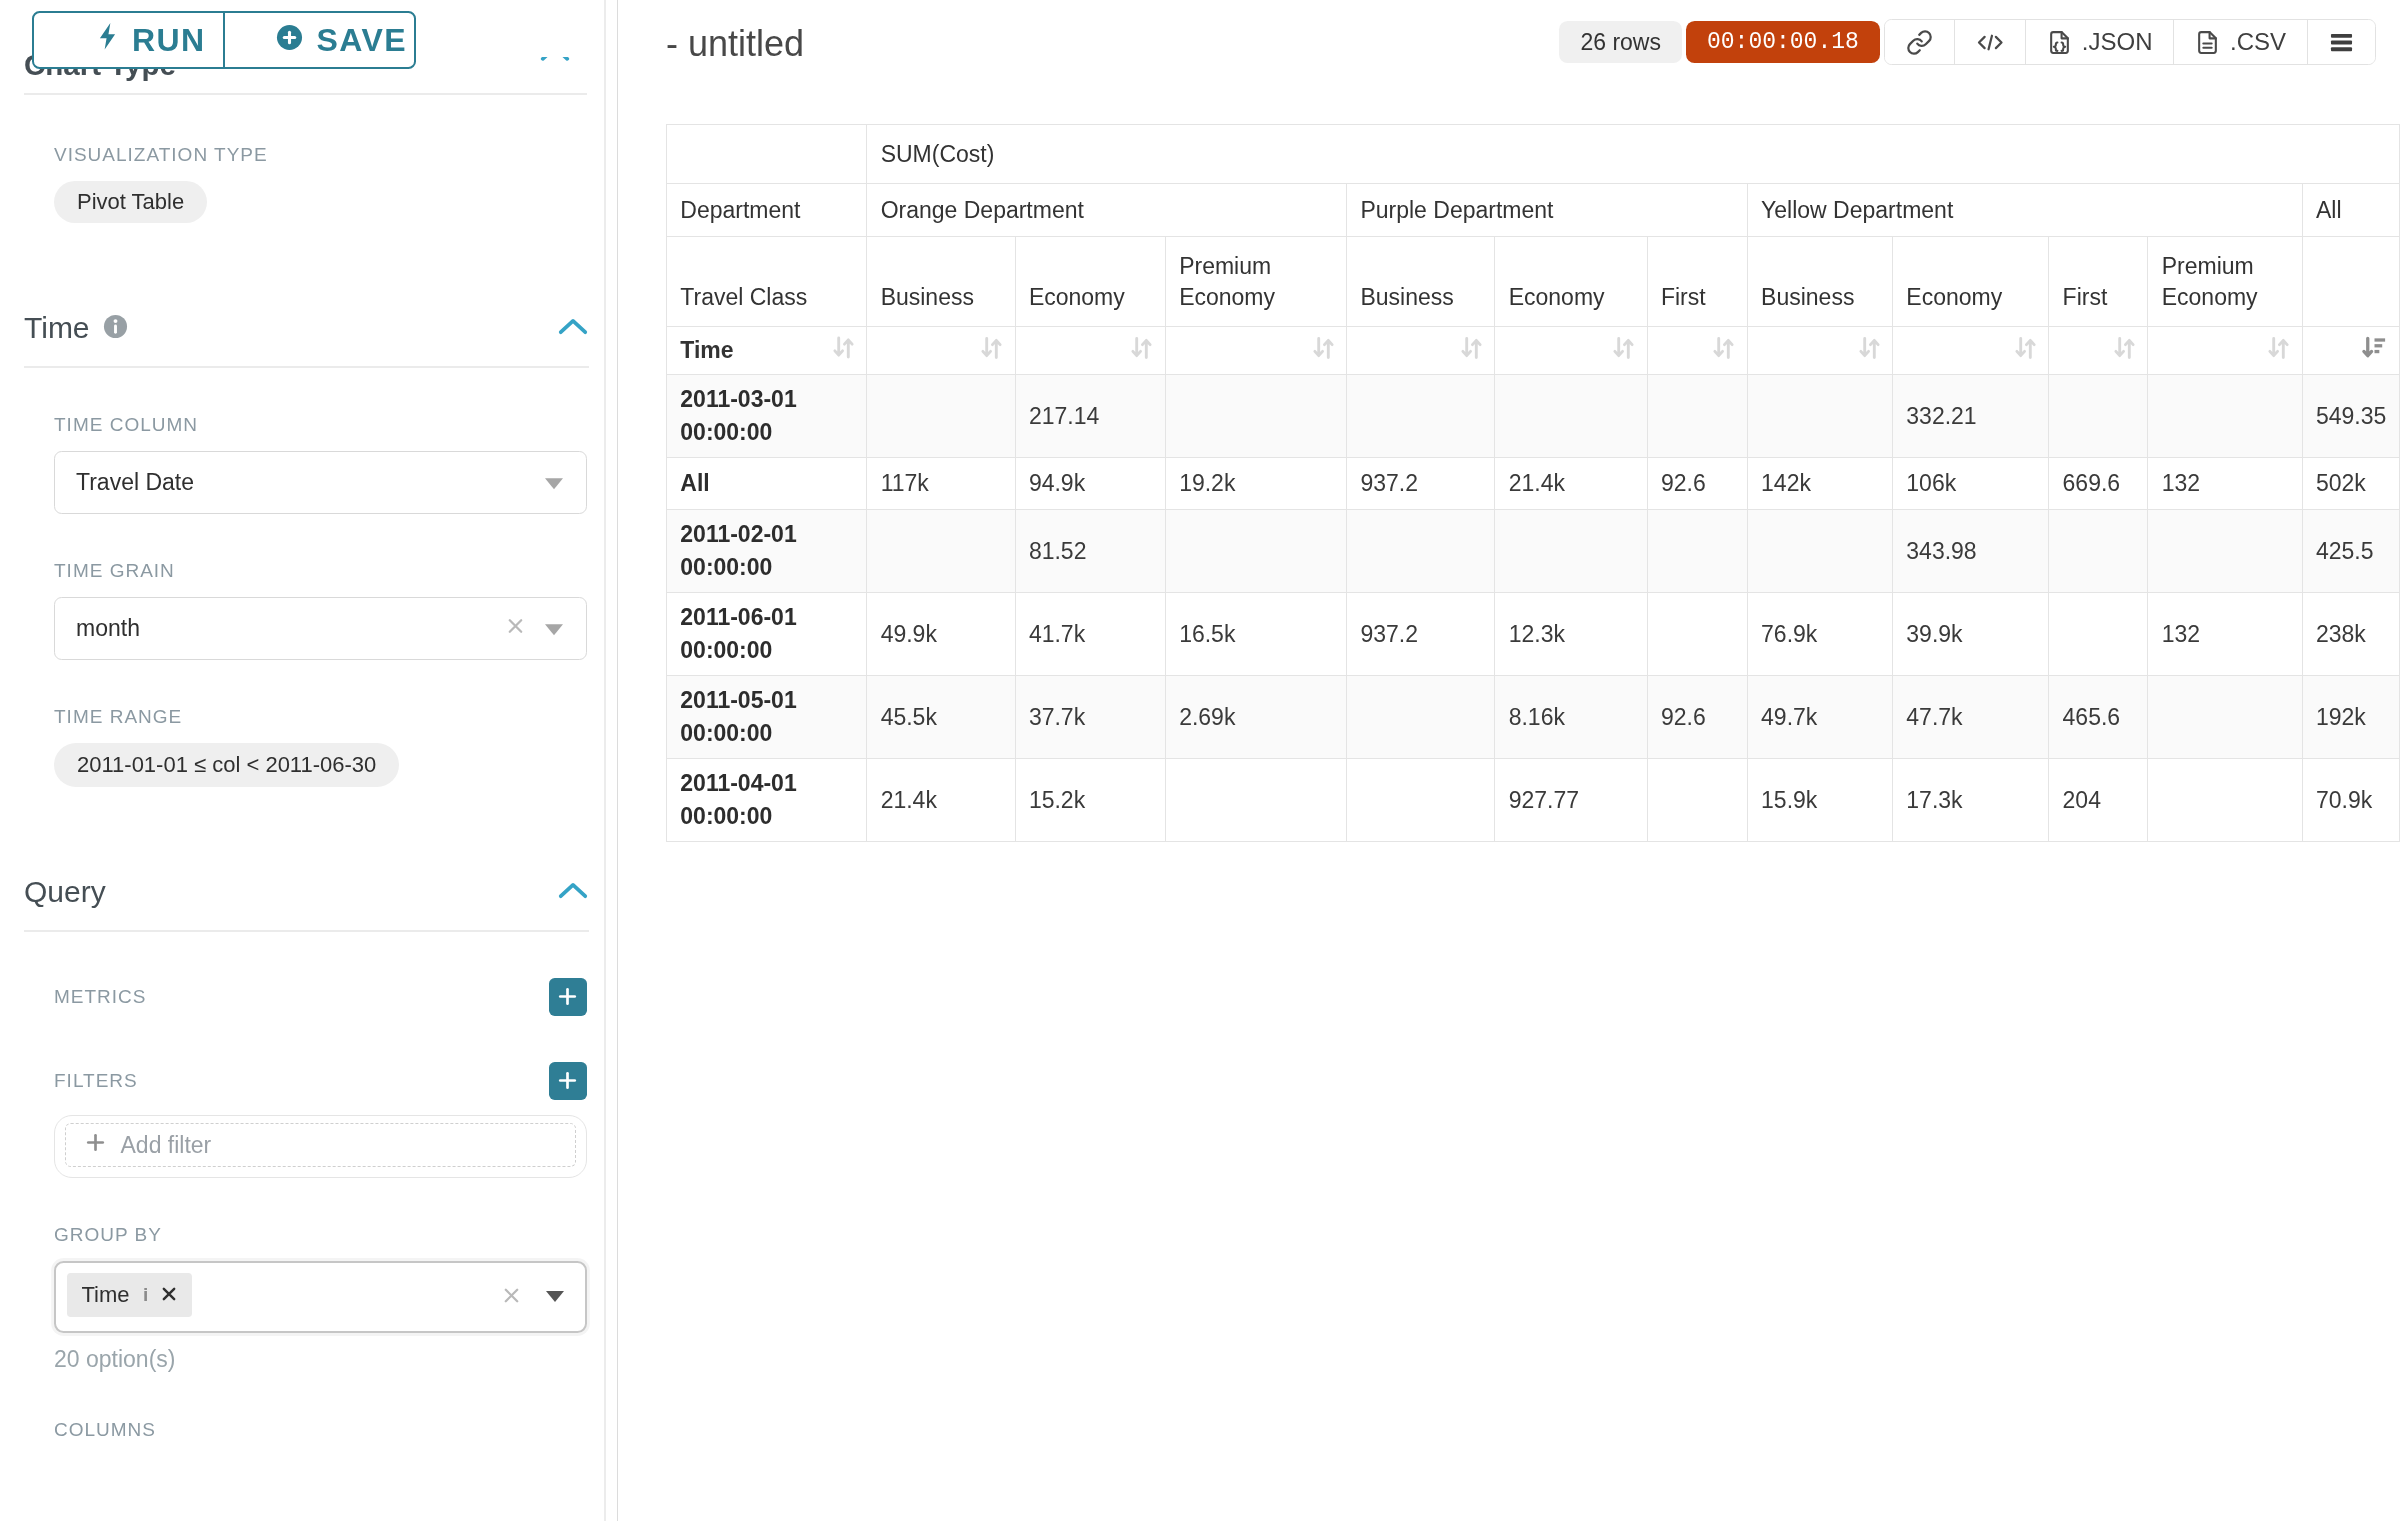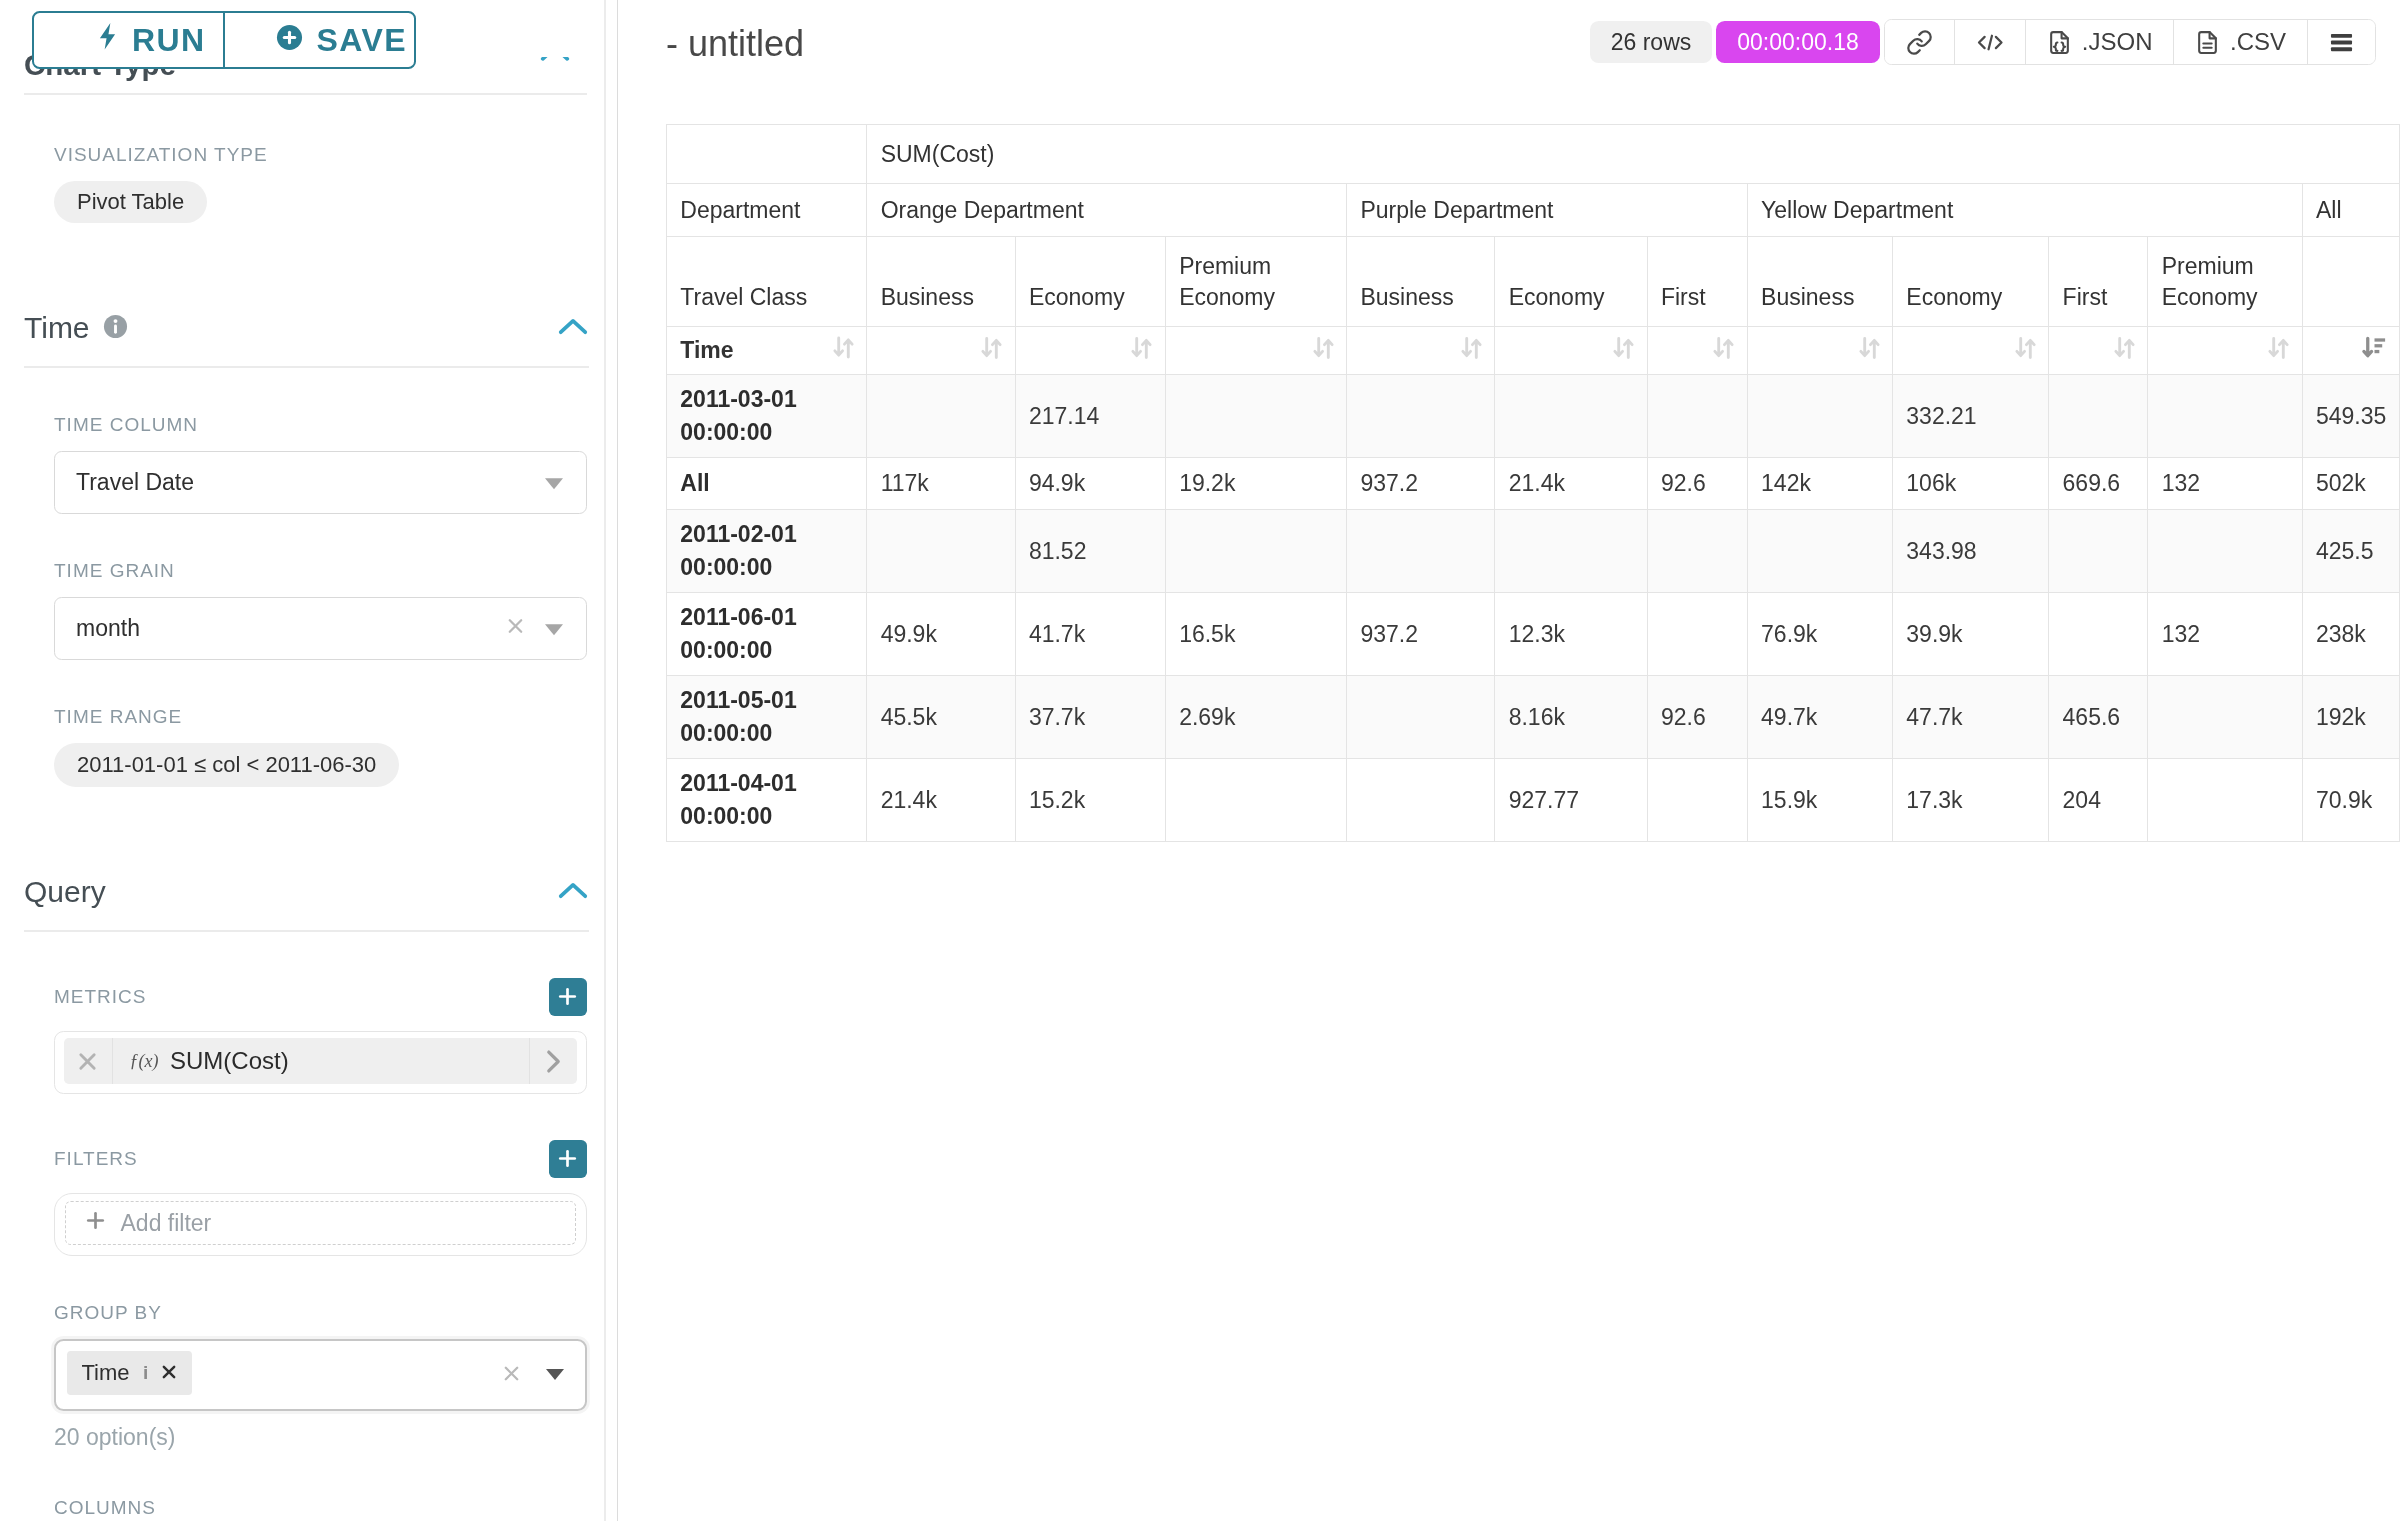"00:00:00.18" .badge.timer { background: #d946ef -> #c2410c; font-family: none -> Liberation Mono, monospace }
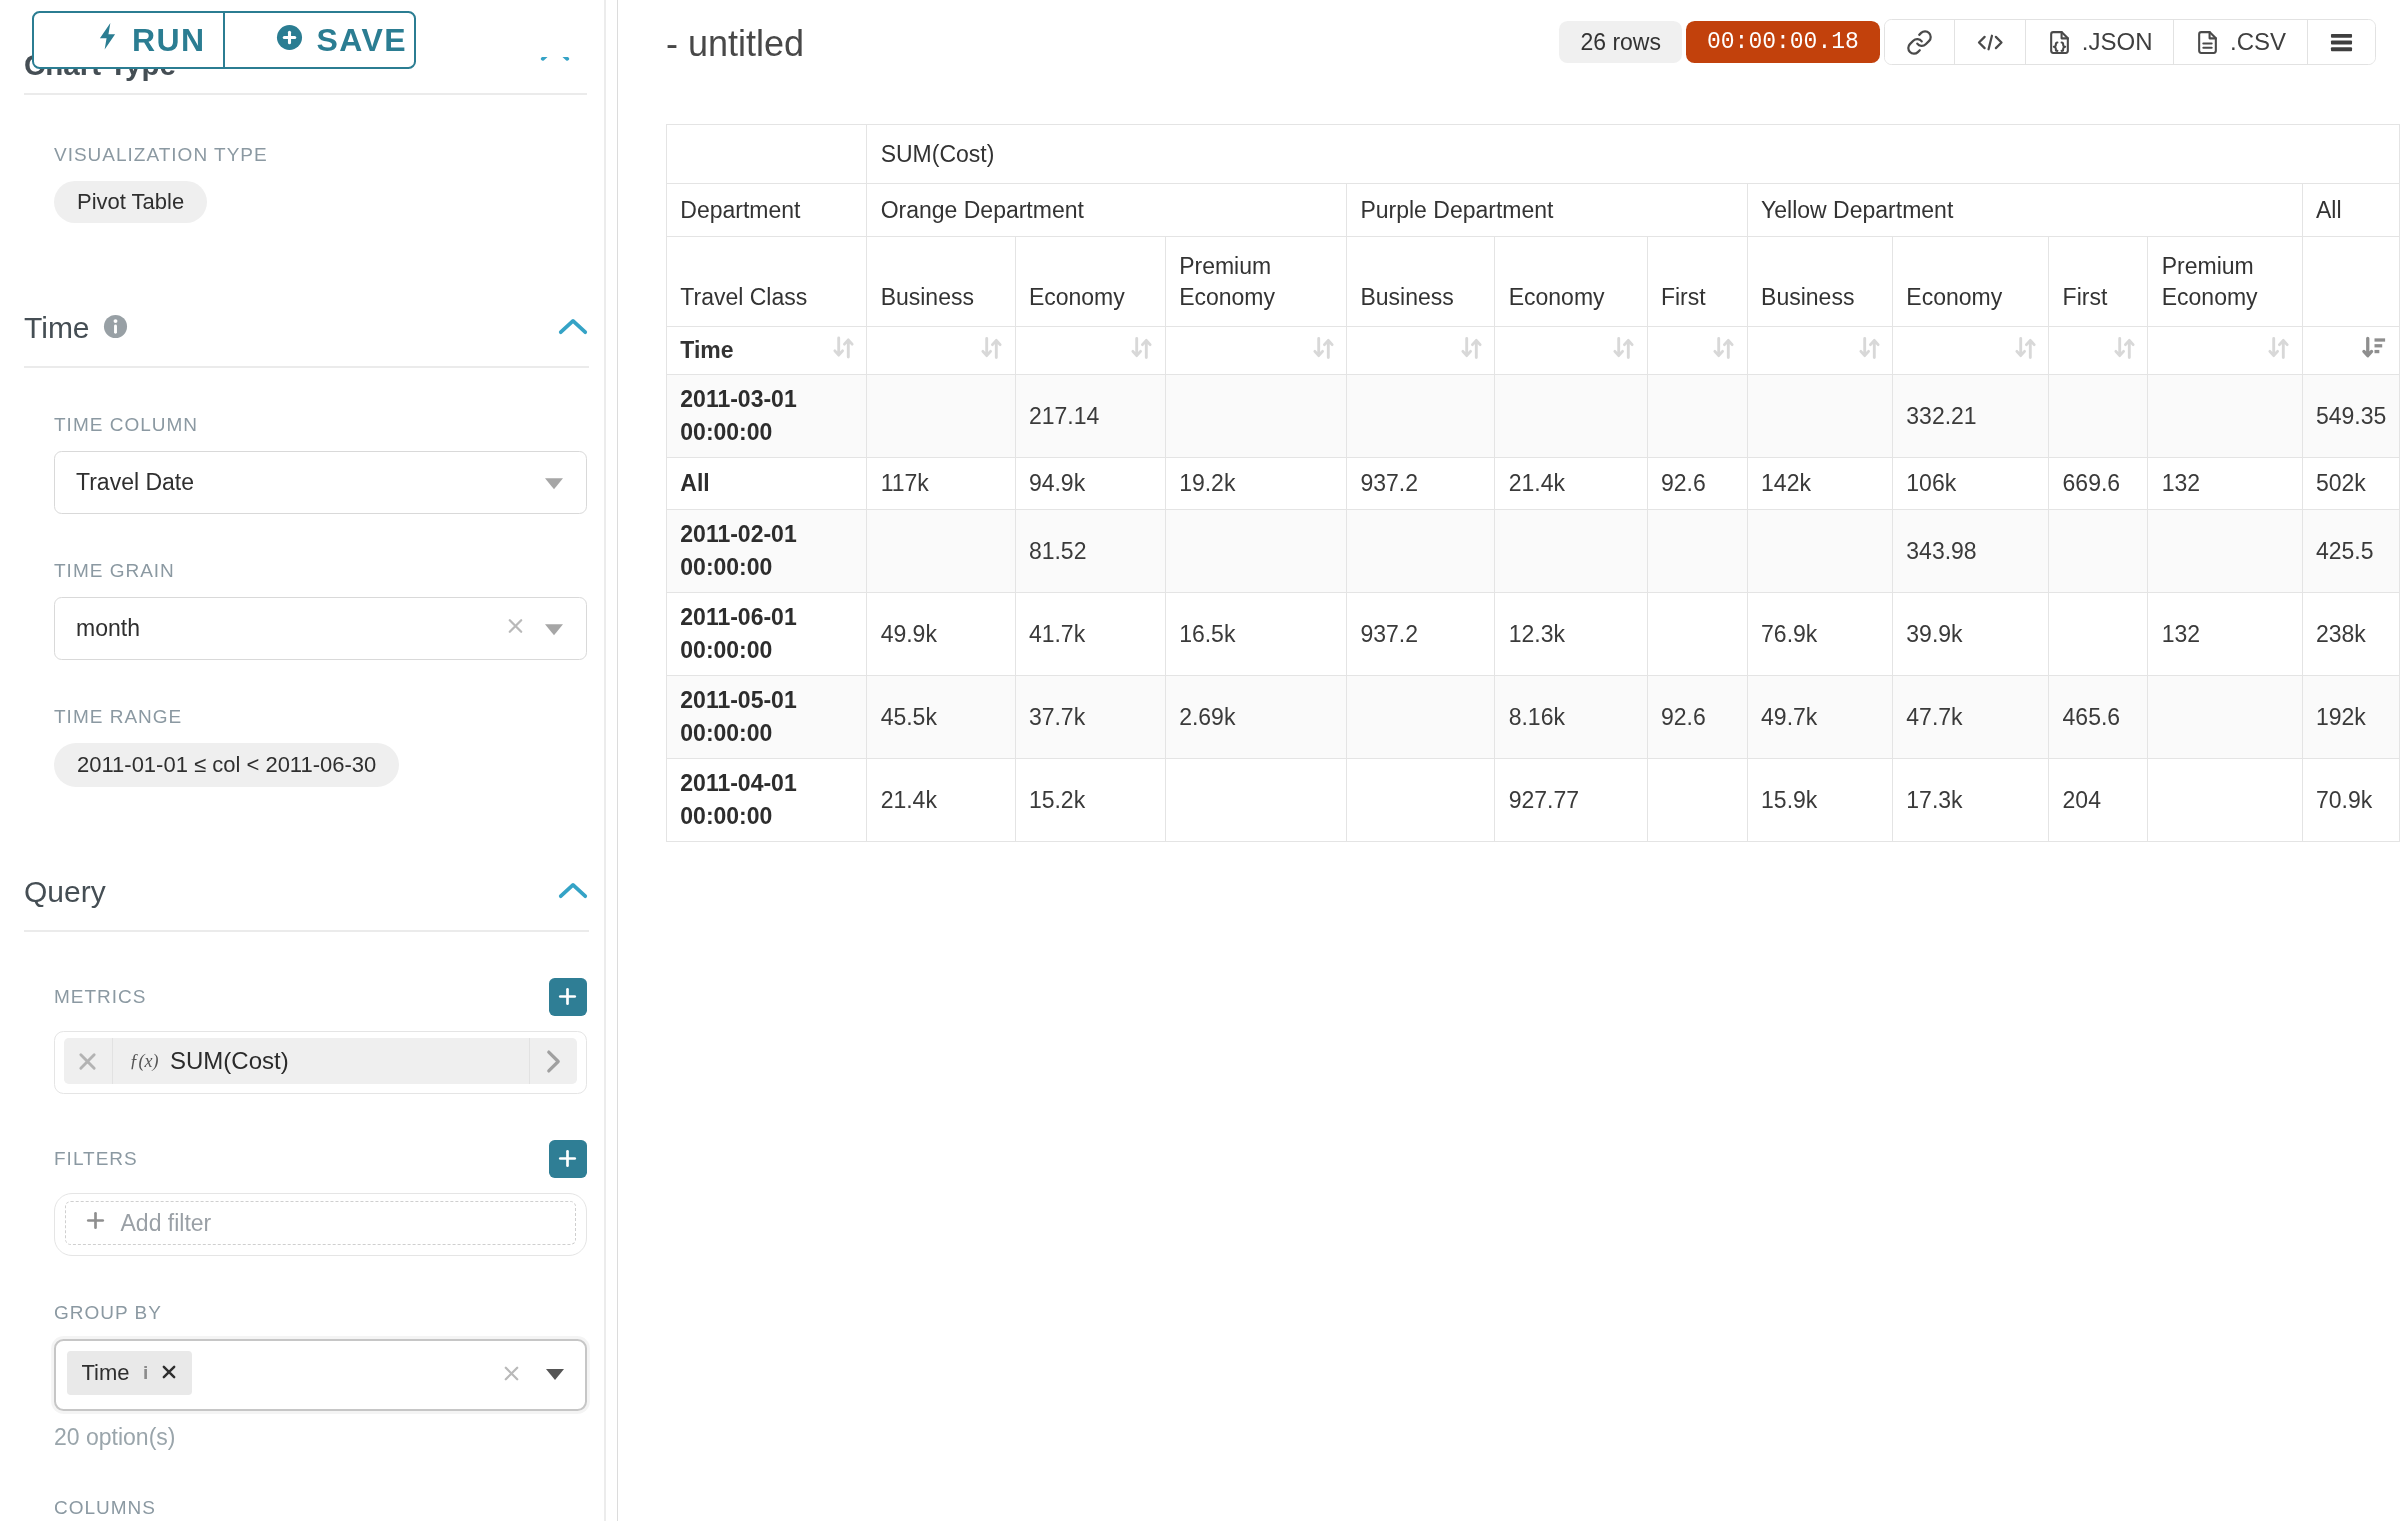"ƒ(x)" div.metric-box { html: <div> <div> <span> <svg> <path></path> </svg> </span> <span> <span>ƒ(x)</span> <span>SUM(Cost)</span> </span> <span> <svg> <path></path> </svg> </span> </div> </div> -> none }
